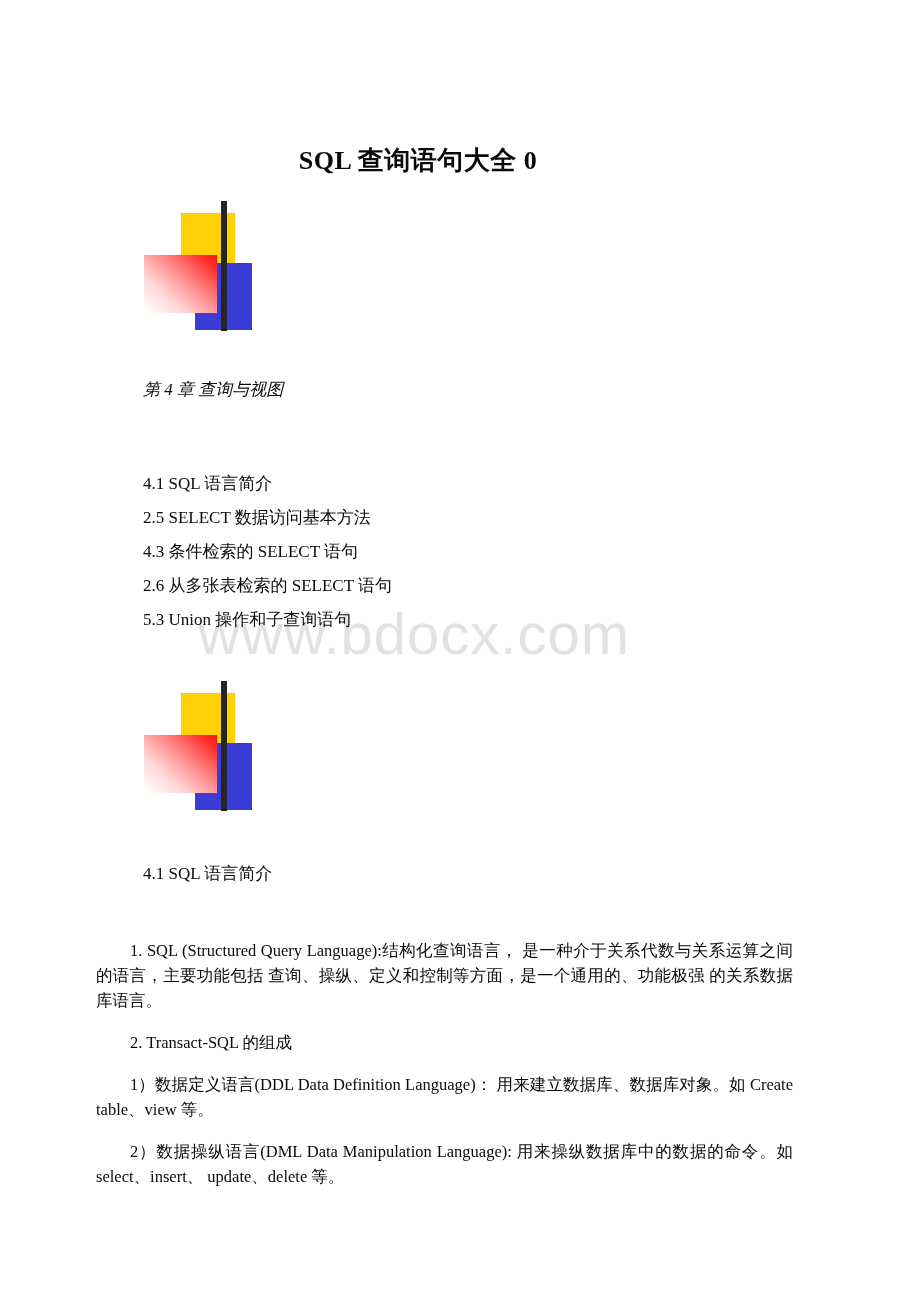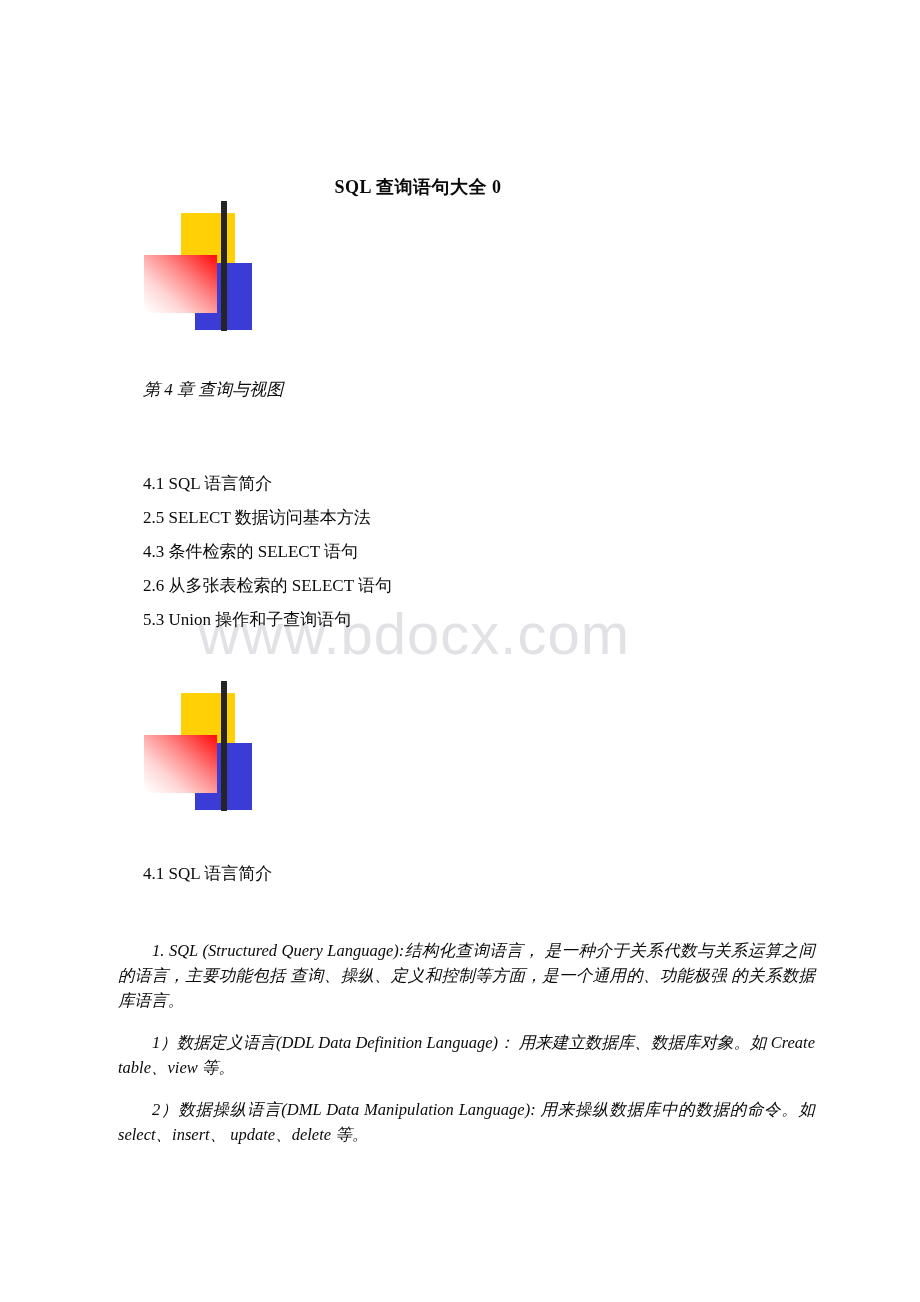"SQL 查询语句大全 0" .doc-title { font-size: 18px -> 26px; margin-top: 32px -> none }
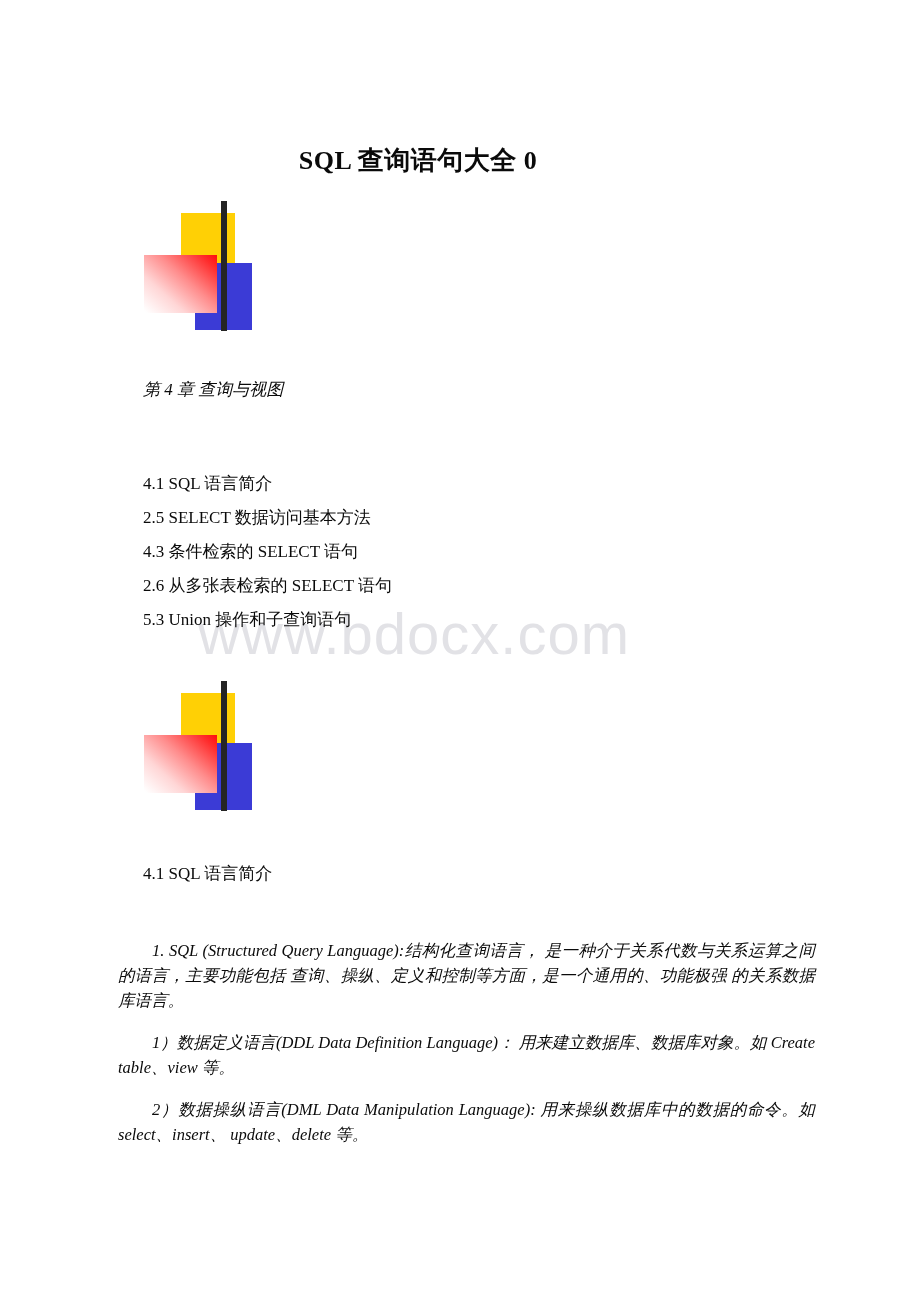"1. SQL (Structured Query" .body-block { font-style: italic -> none; left: 118px -> 96px }
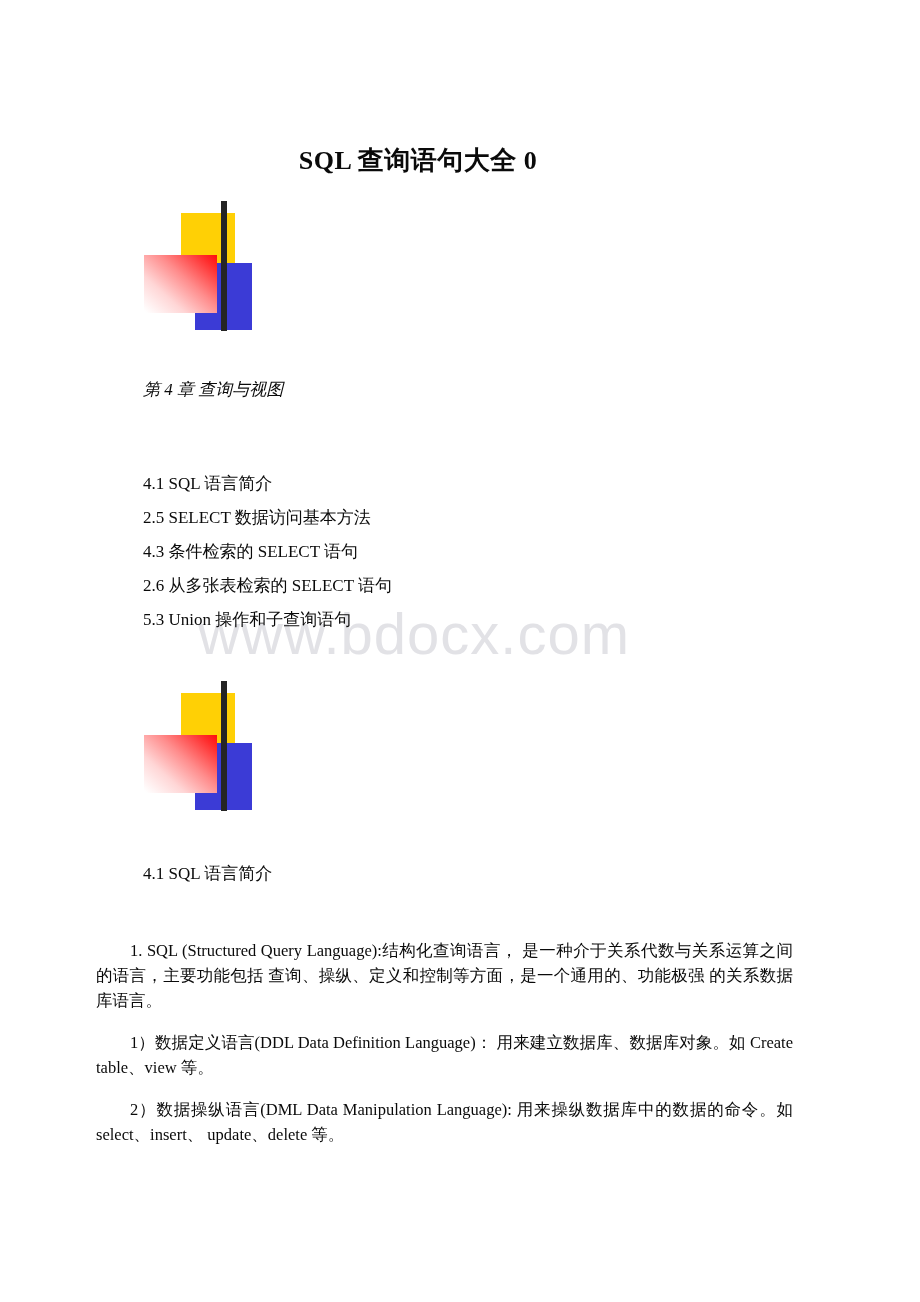"2. Transact-SQL 的组成" p.para { html: none -> <p>2. Transact-SQL 的组成</p> }
